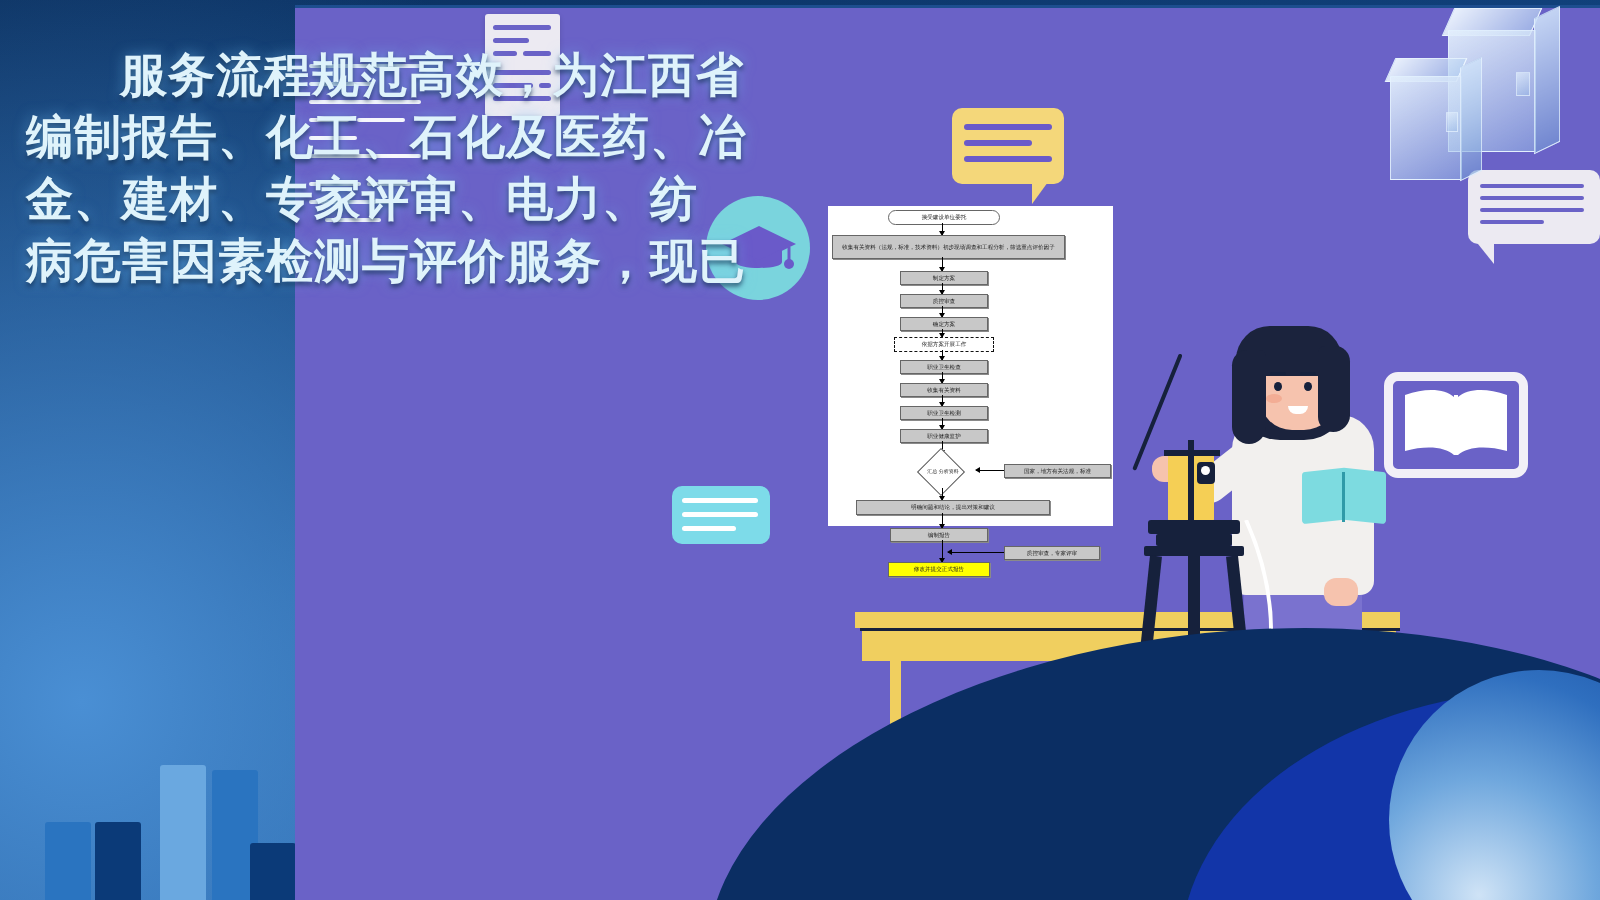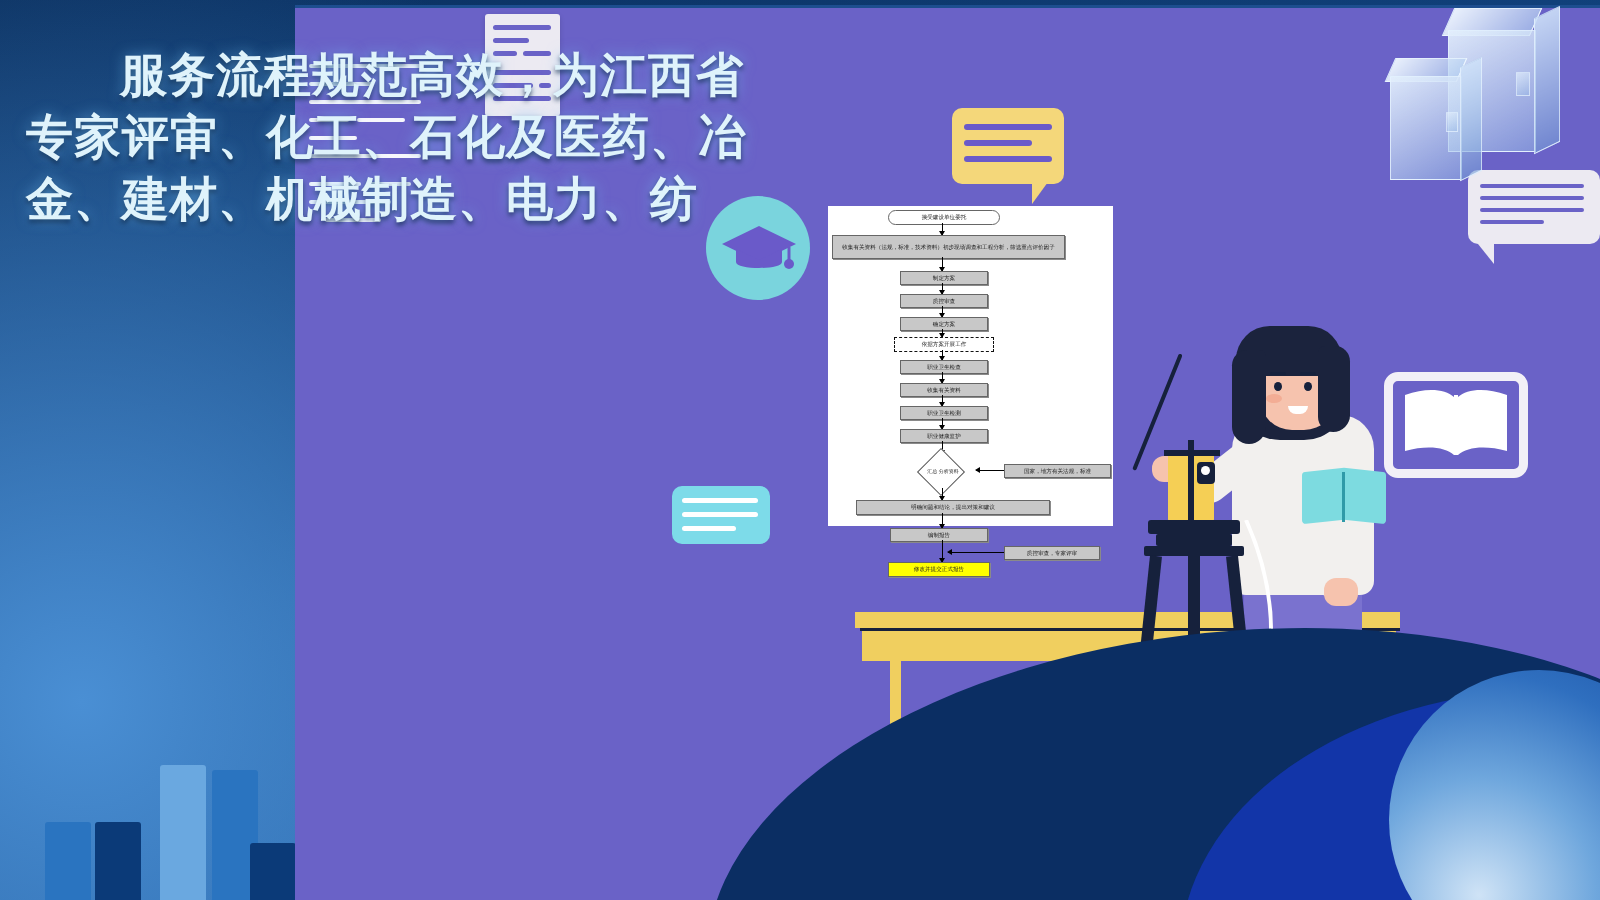"专家评审、化工、石化及医药、冶" p { text: 专家评审 -> 编制报告 }
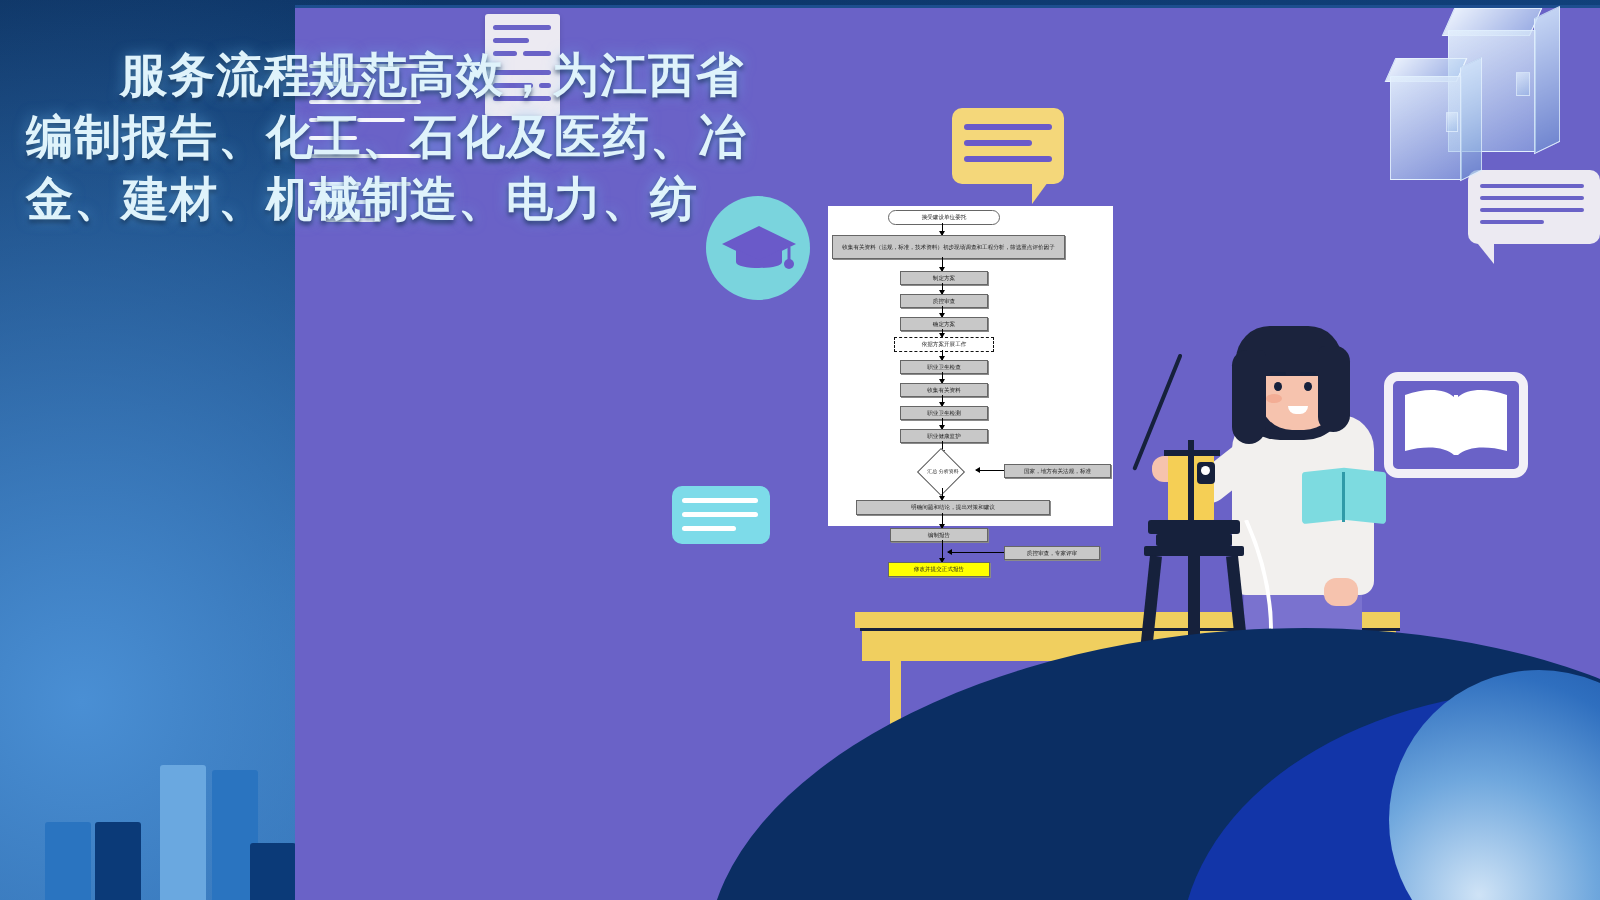"金、建材、机械制造、电力、纺" p { text: 机械制造 -> 专家评审 }
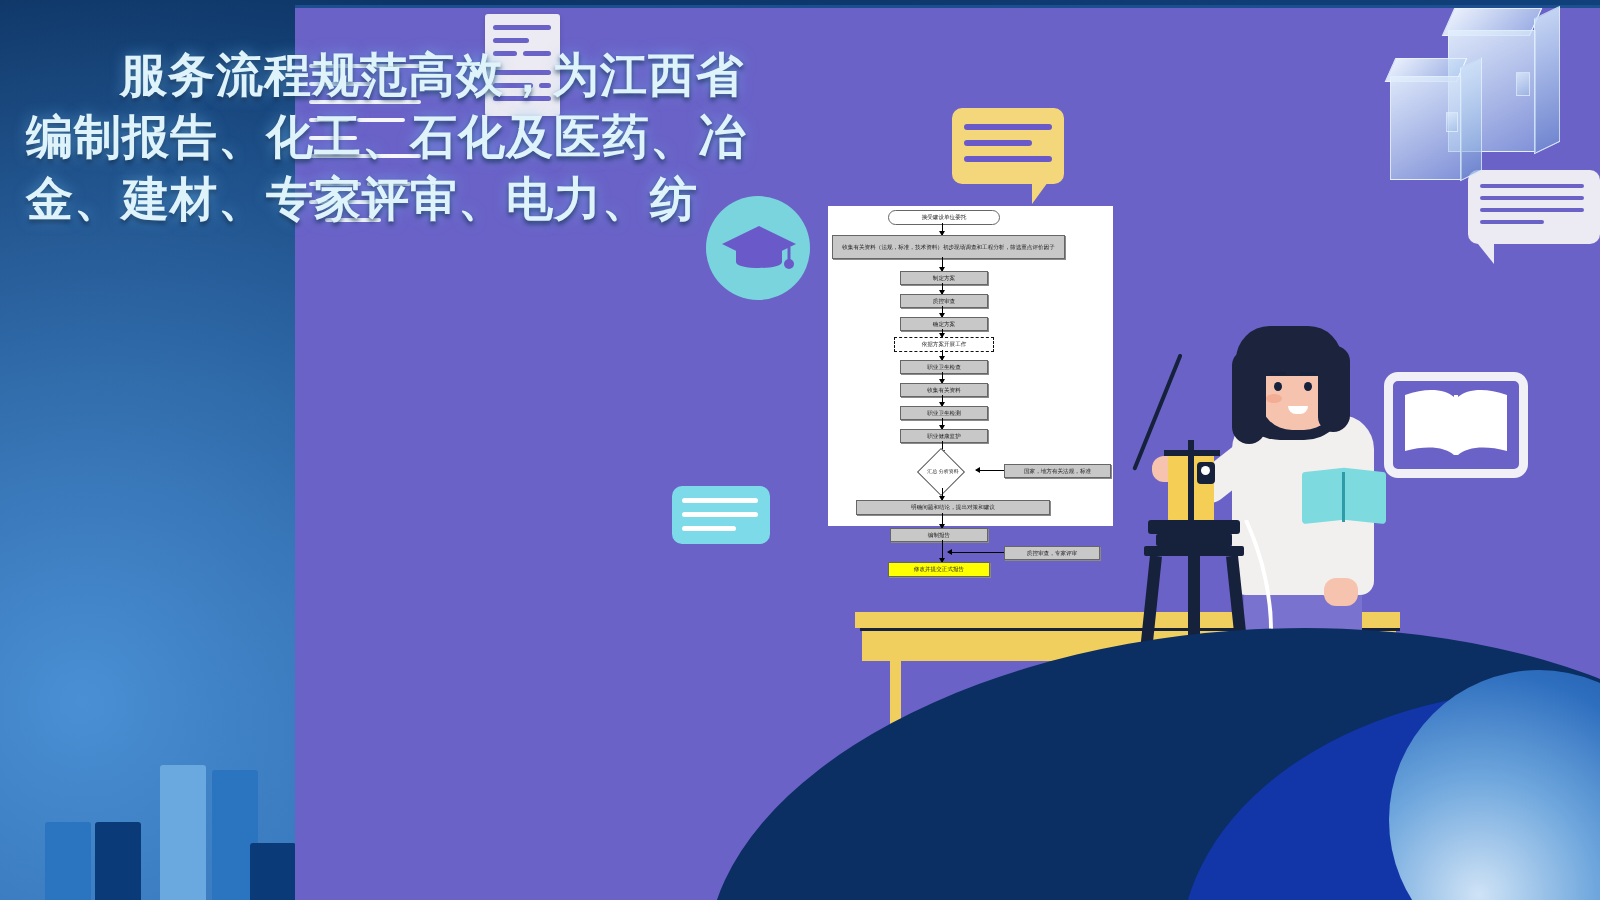"病危害因素检测与评价服务，现已" p { html: none -> <p>病危害因素检测与评价服务，现已</p> }
